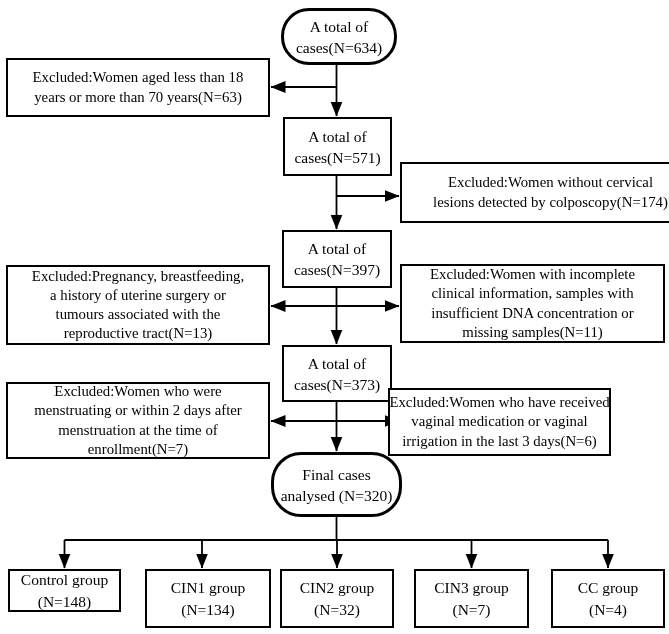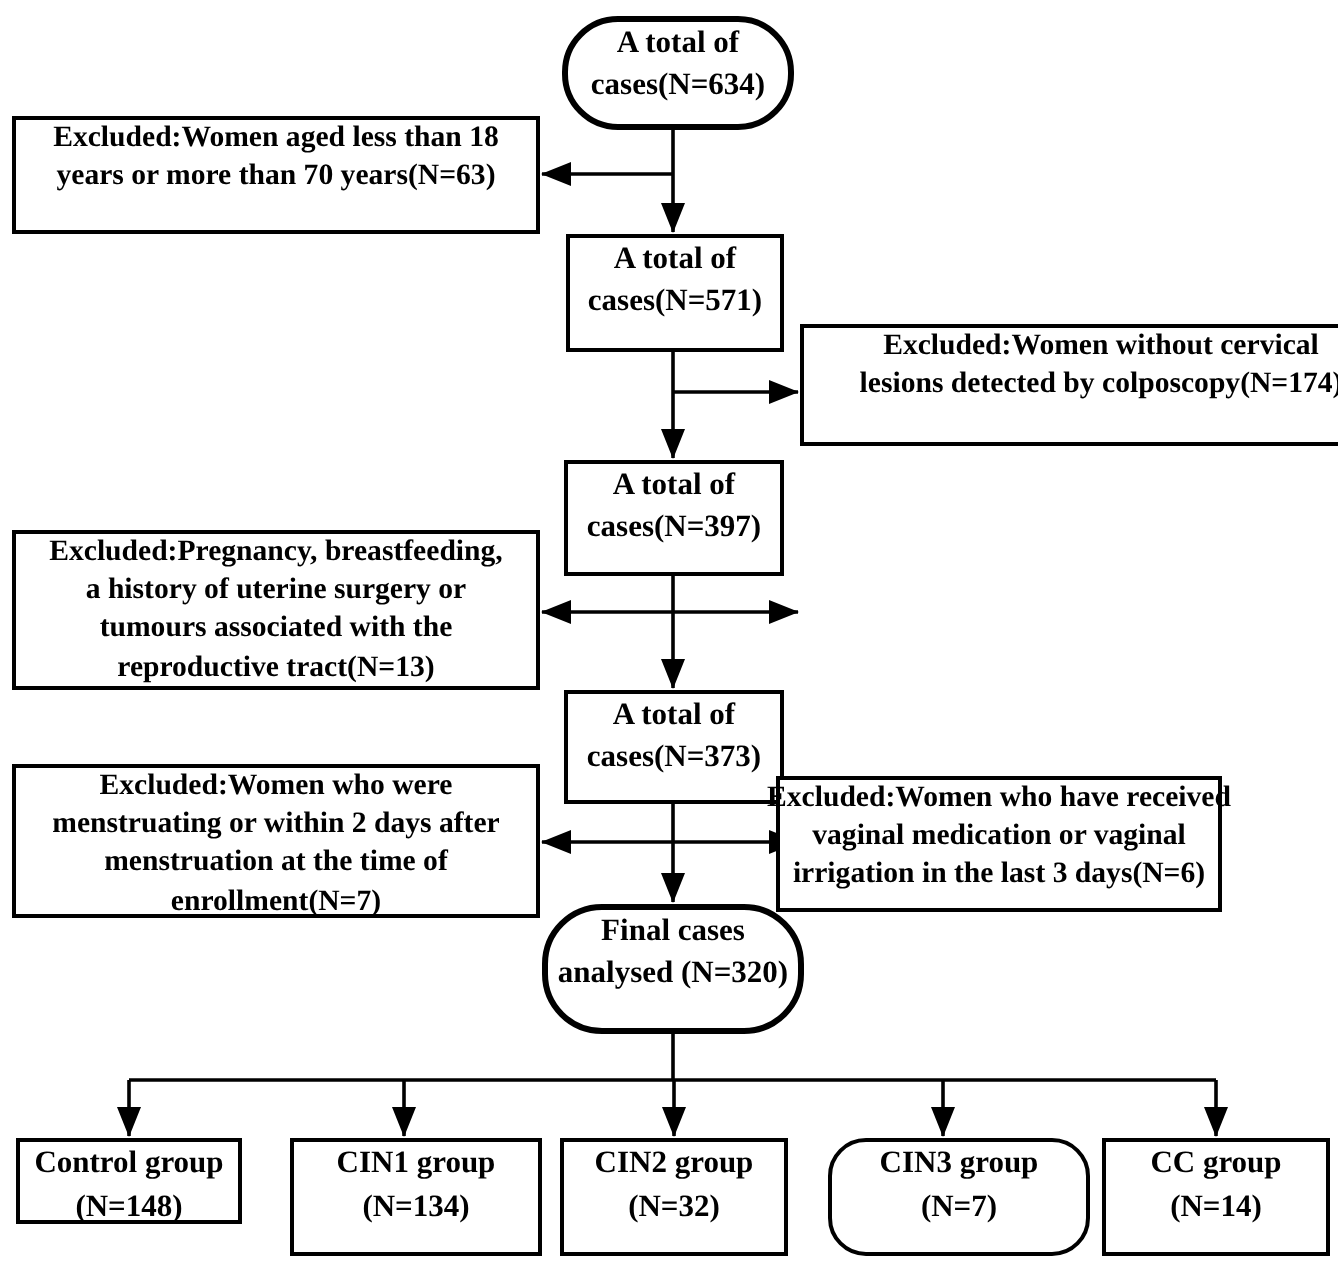"A total of" .node { align-items: flex-start -> center; font-weight: bold -> normal }
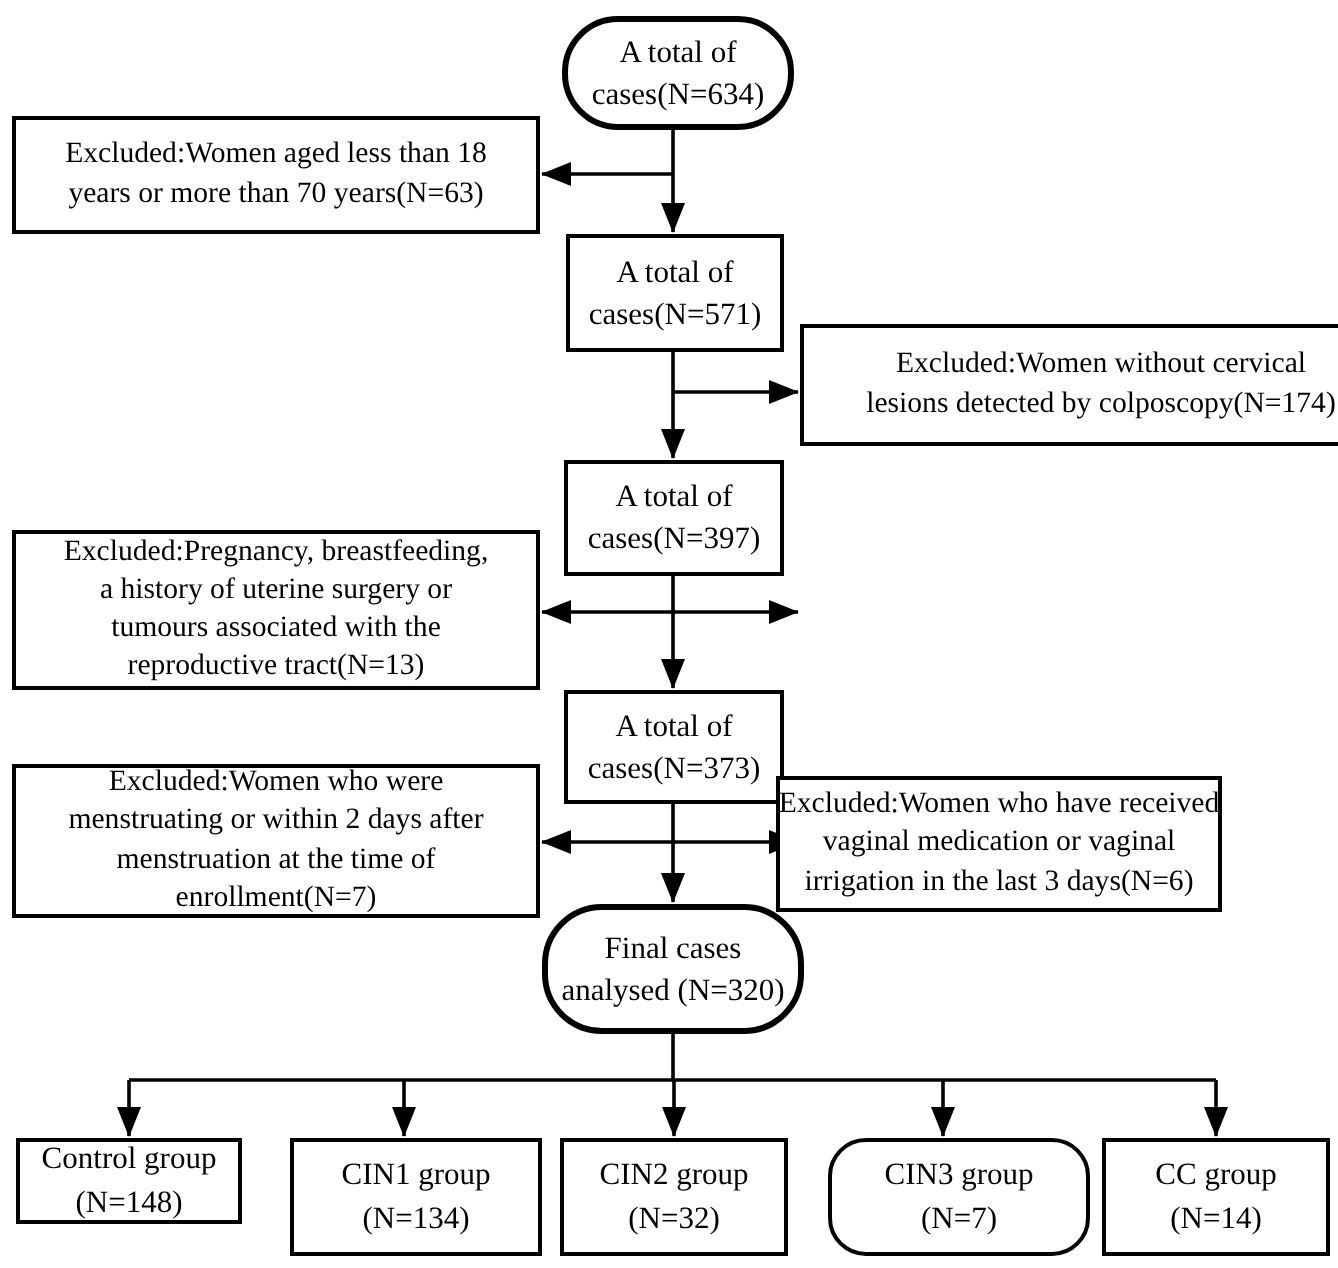"Excluded:Women with incomplete" div.node { html: none -> <div> <span>Excluded:Women with incomplete clinical information, samples with insufficient DNA concentration or missing samples(N=11)</span> </div> }
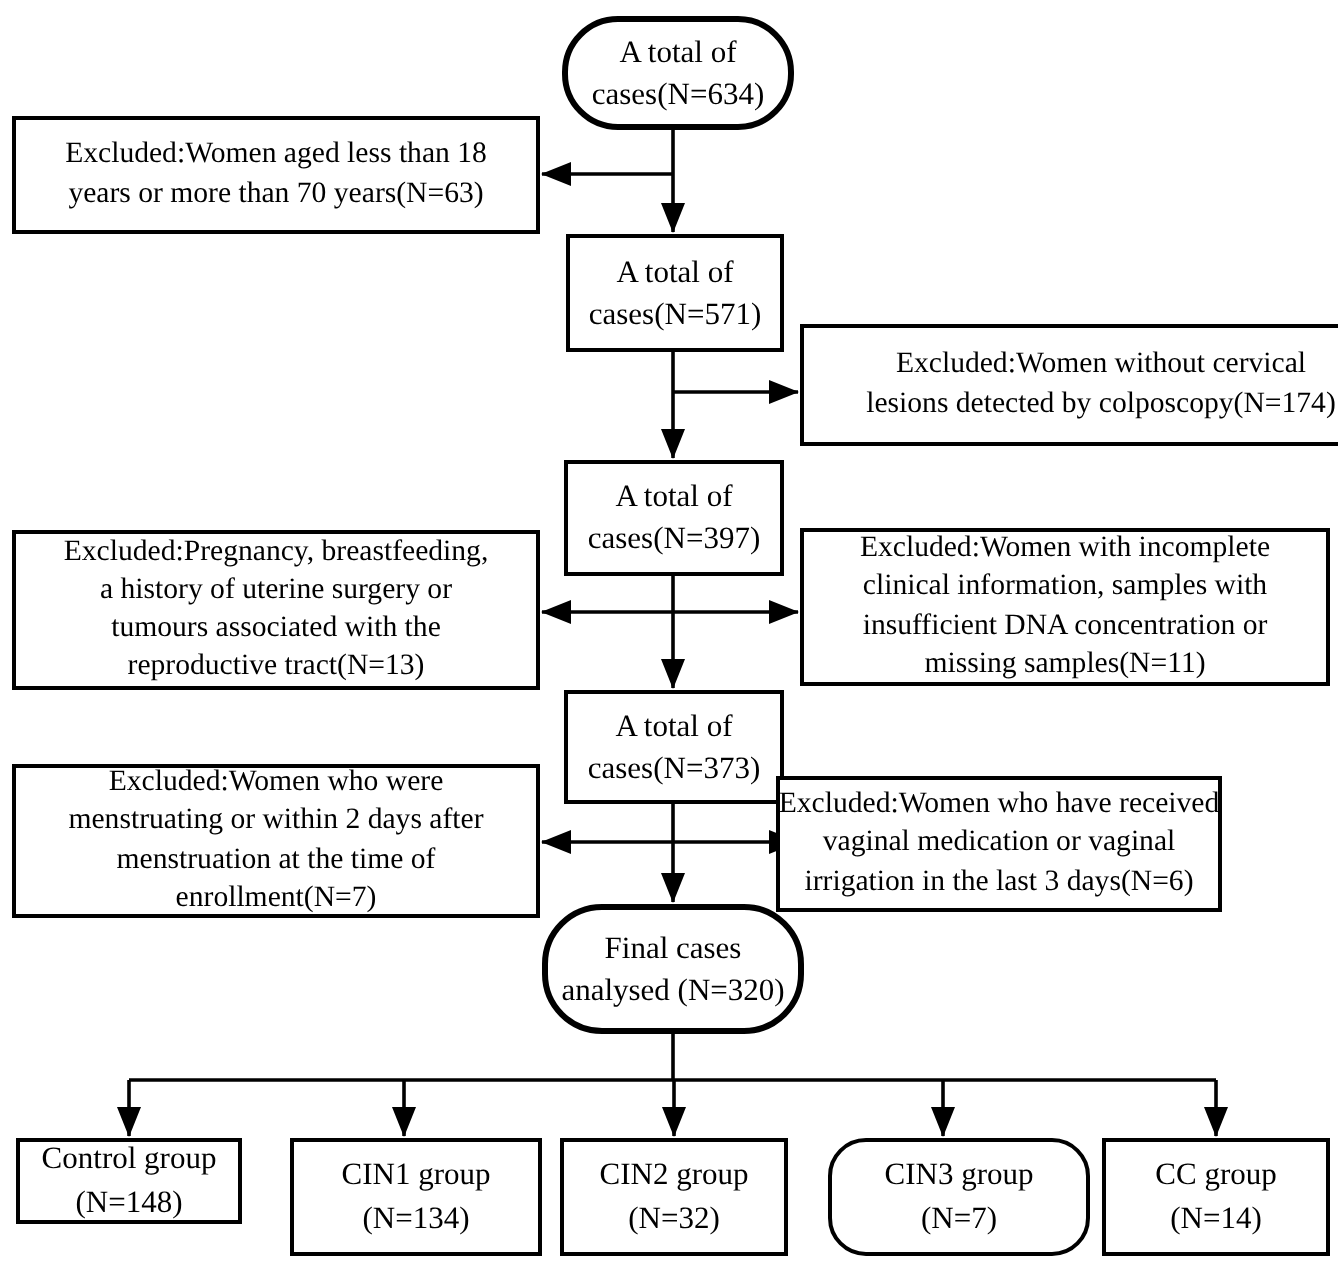"CIN3 group" #gCin3 { border-radius: 19px -> none; width: 131px -> 115px }
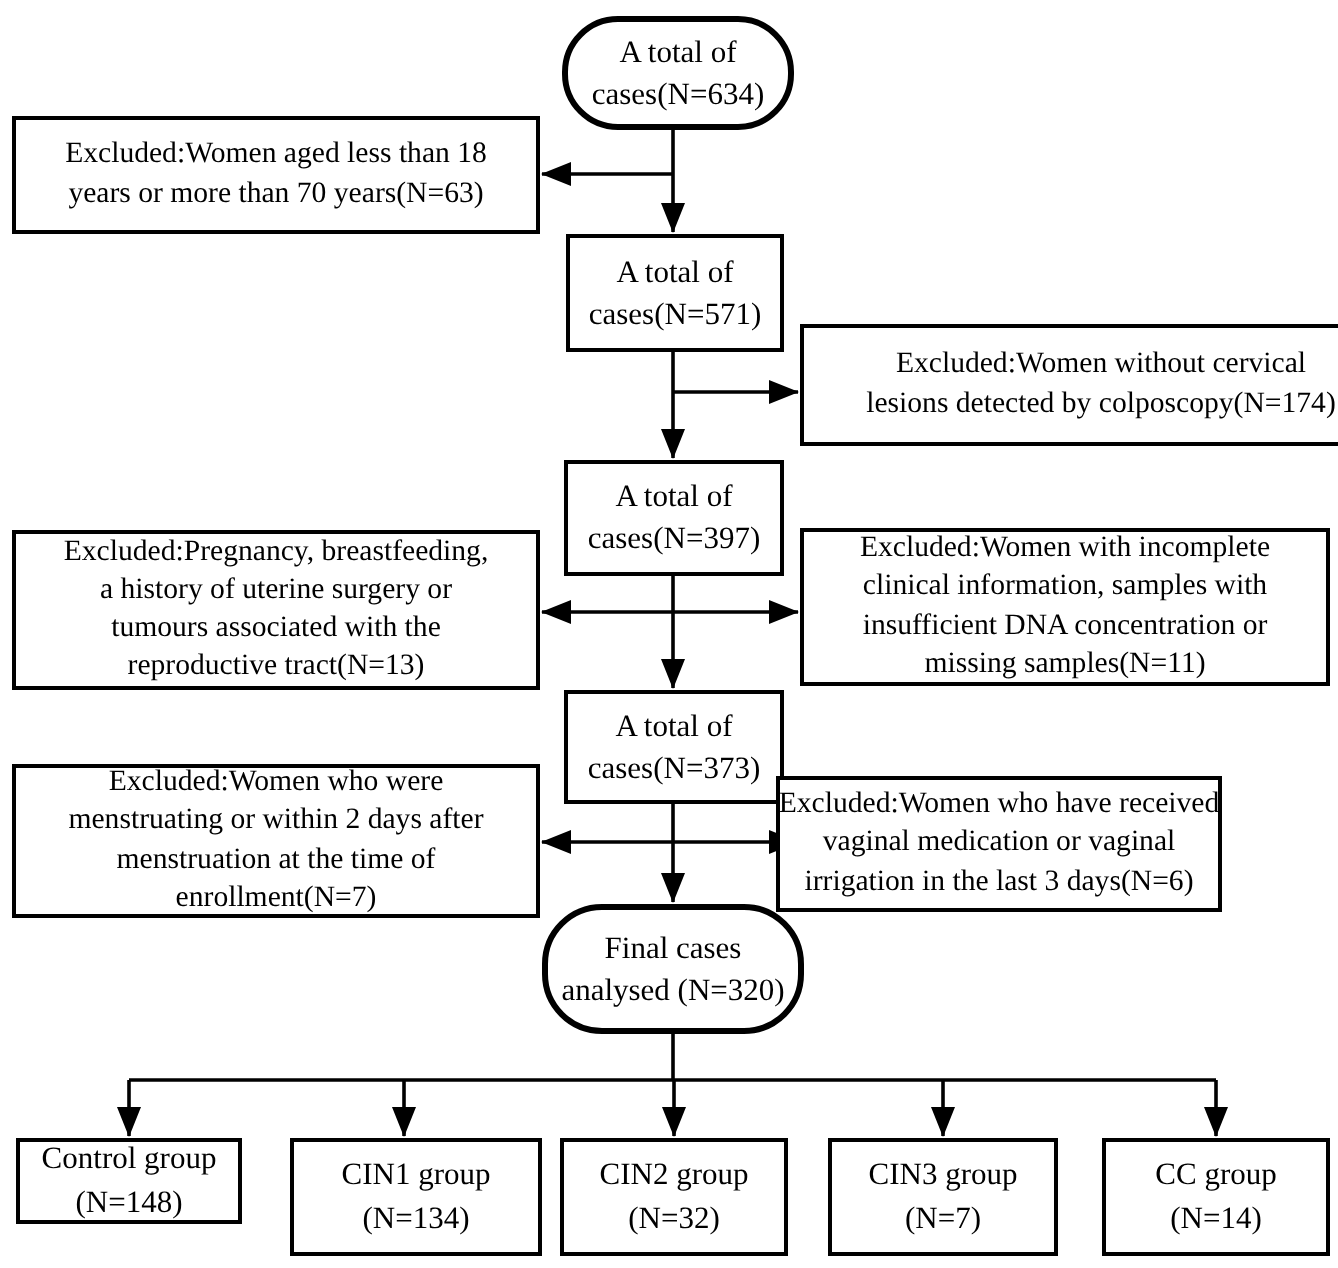"CC group" span { text: 14 -> 4 }
